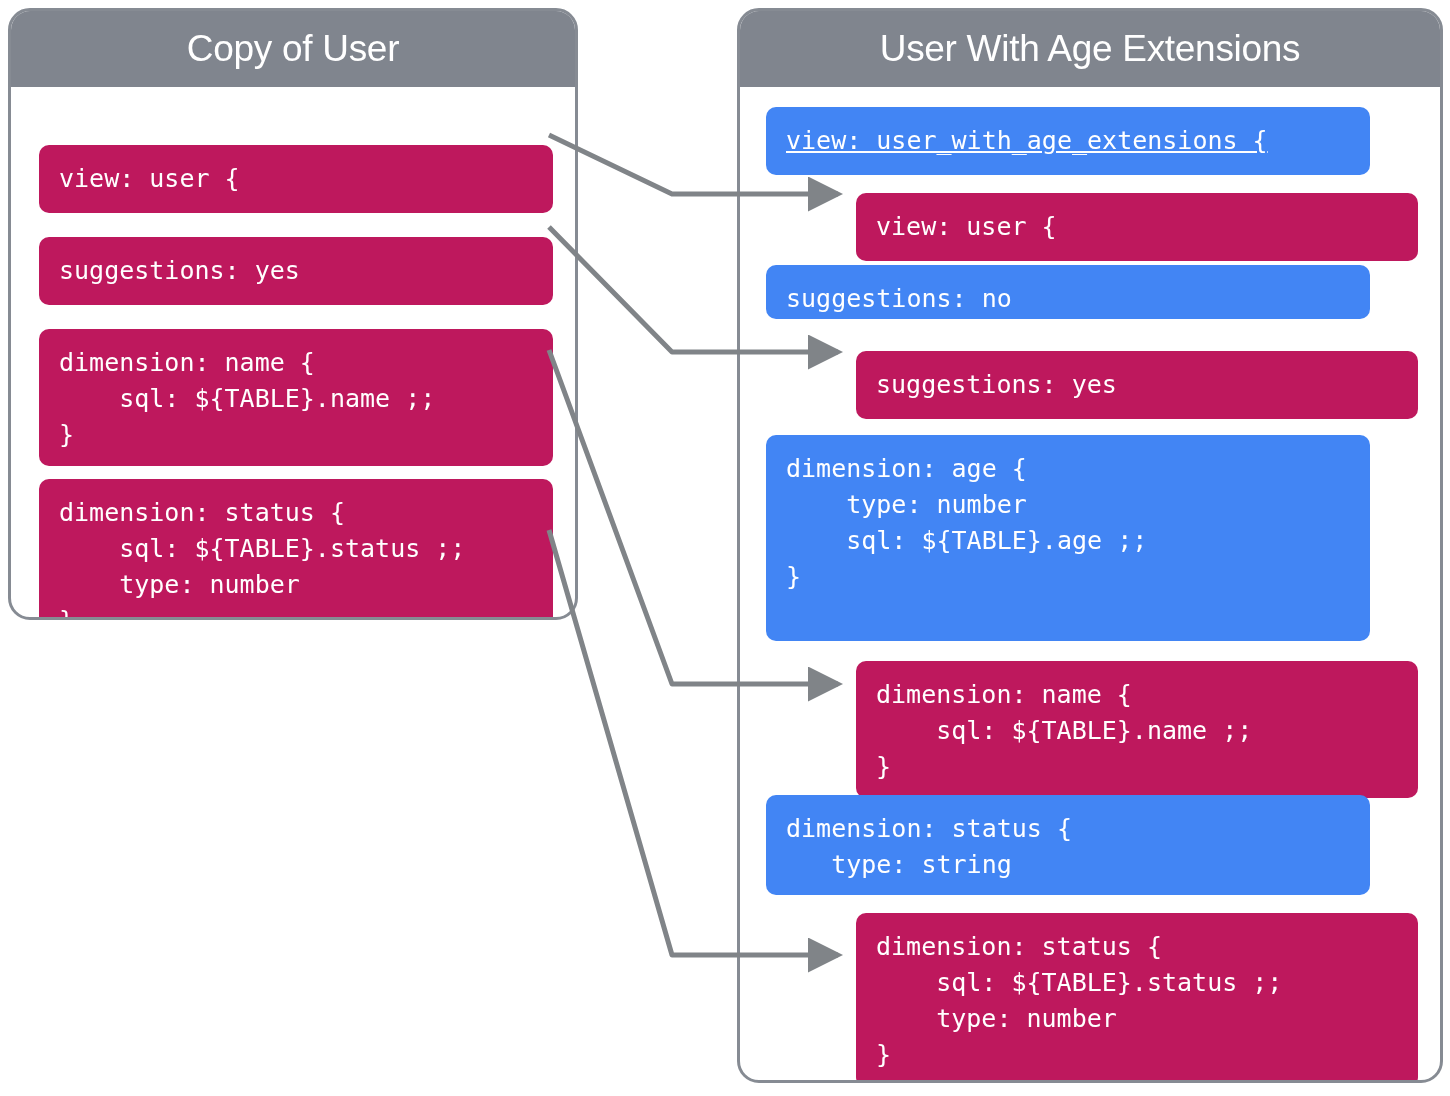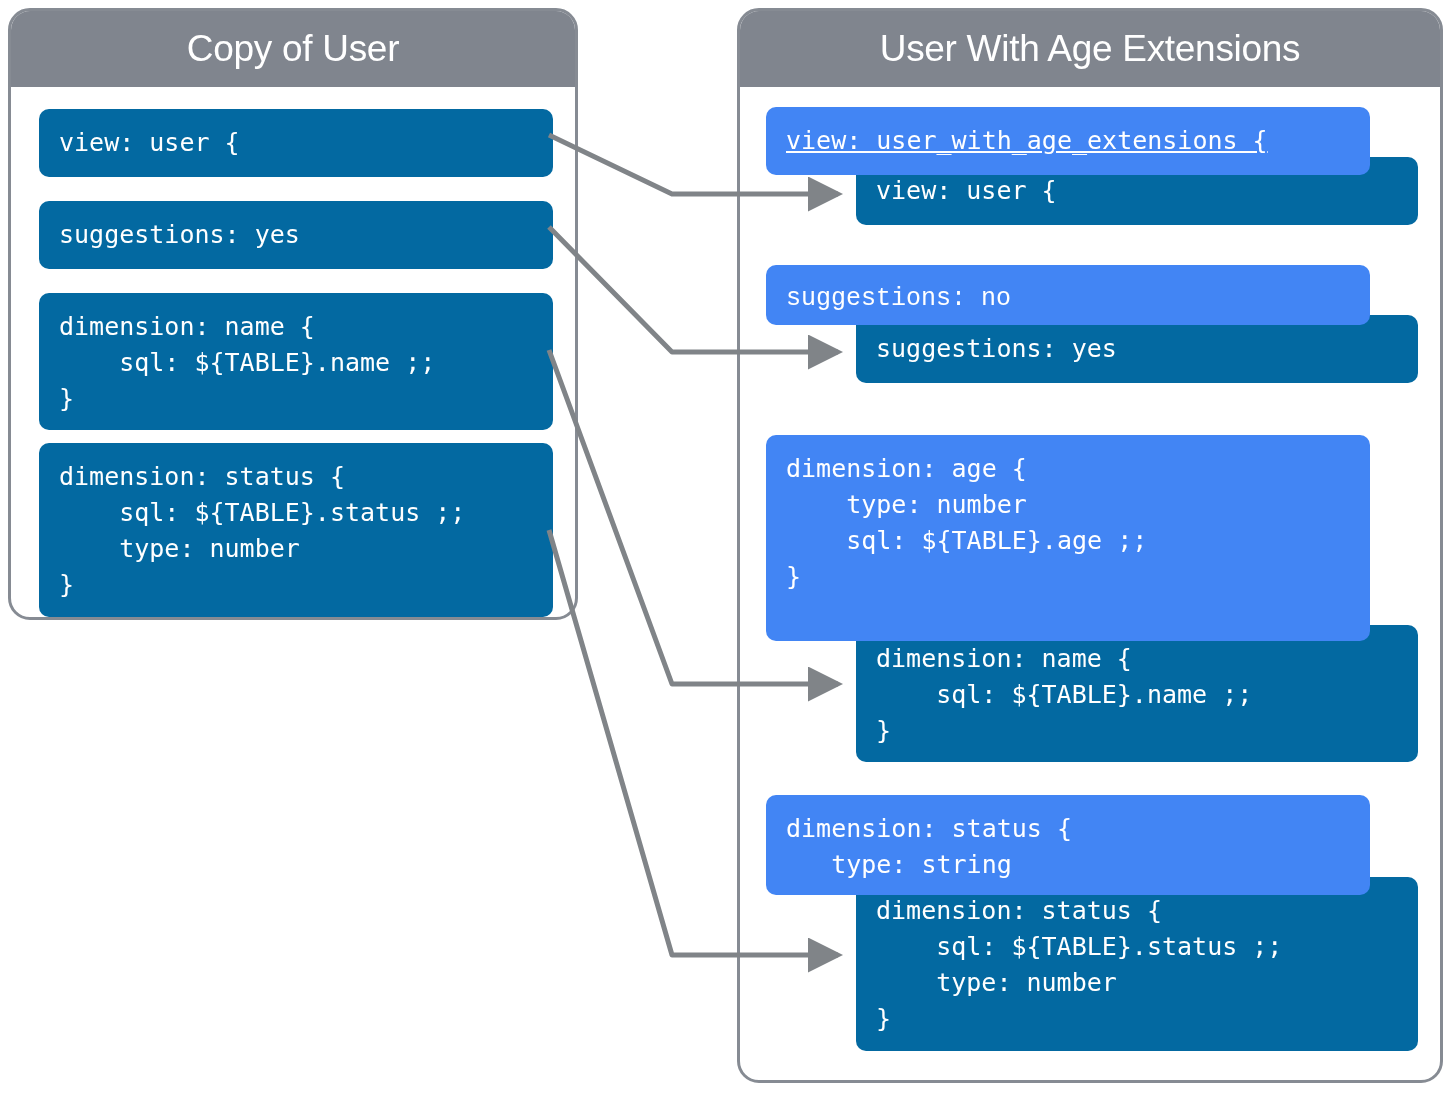"view: user {" .code-dark { background: #0369a1 -> #be185d; margin-top: none -> 36px }
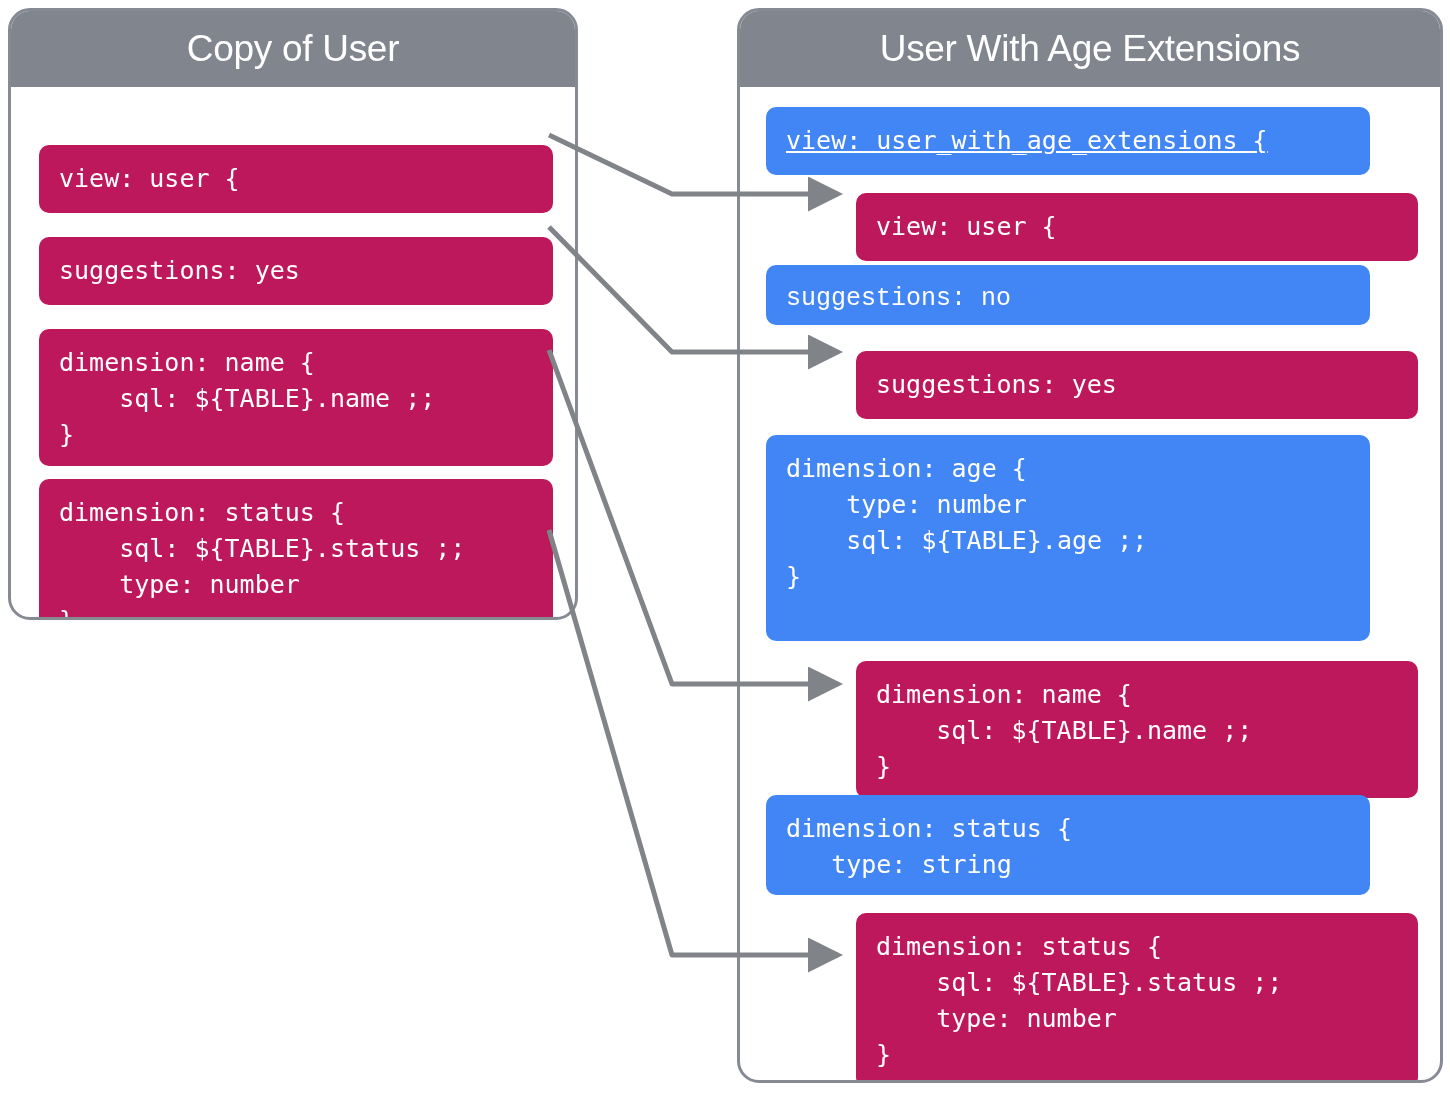"suggestions: no" #r-sugg-no { font-family: Liberation Mono, monospace -> none; height: 60px -> 54px }
